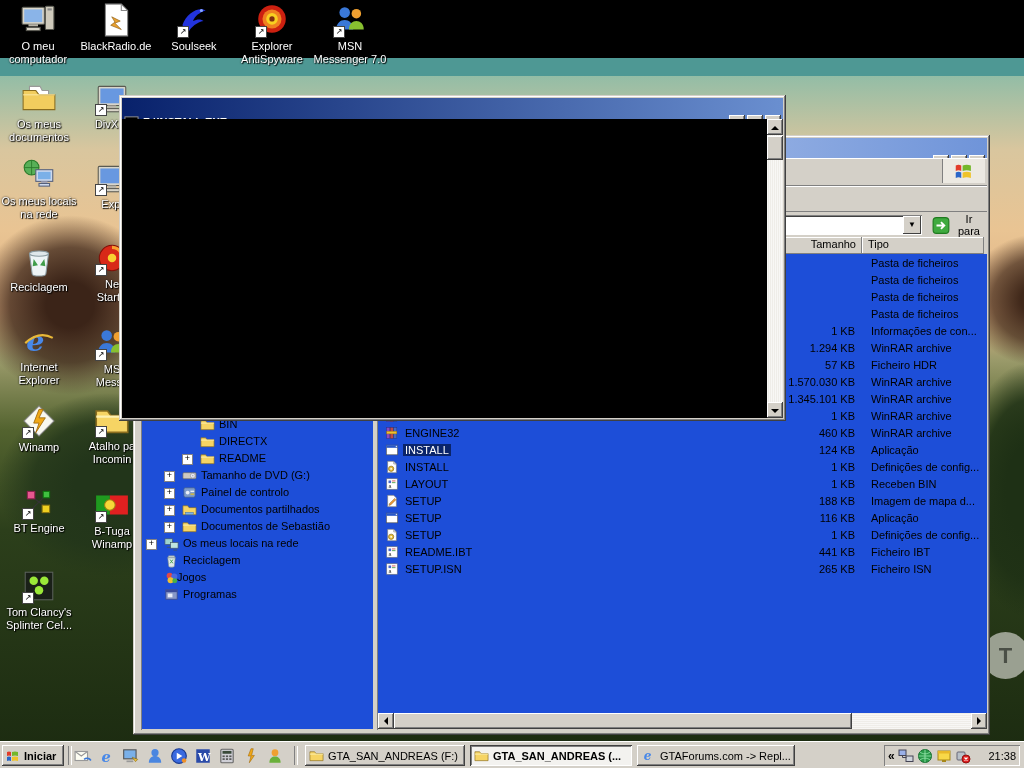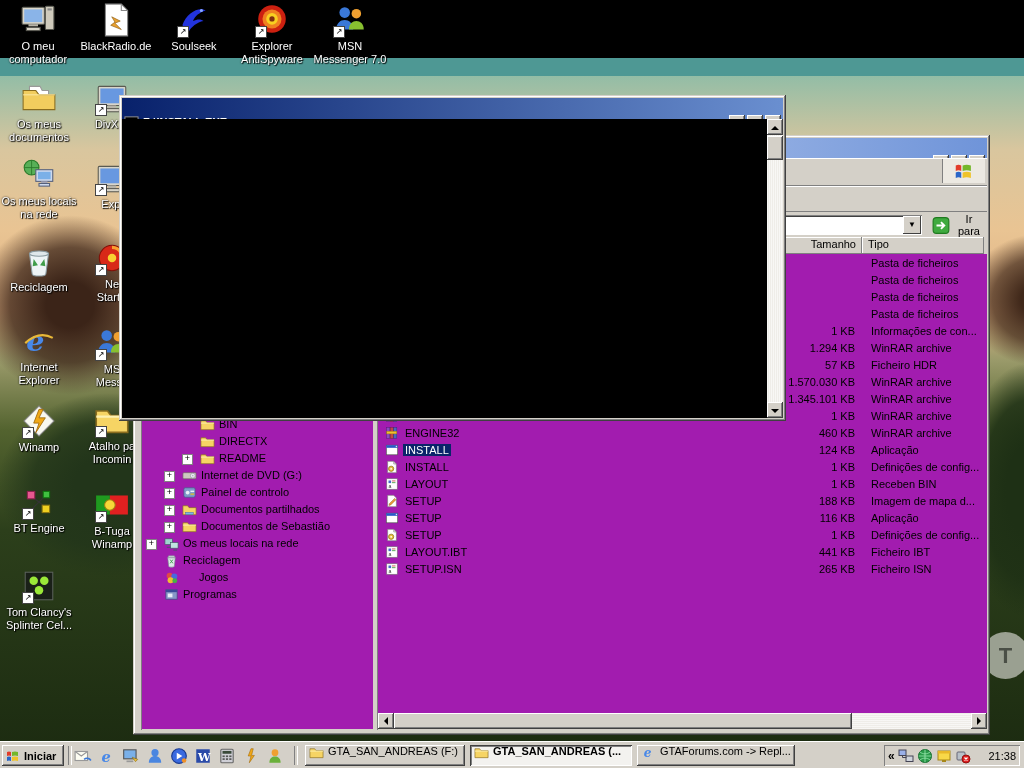"Tamanho" .content-pane { background: #a21caf -> #1d4ed8 }
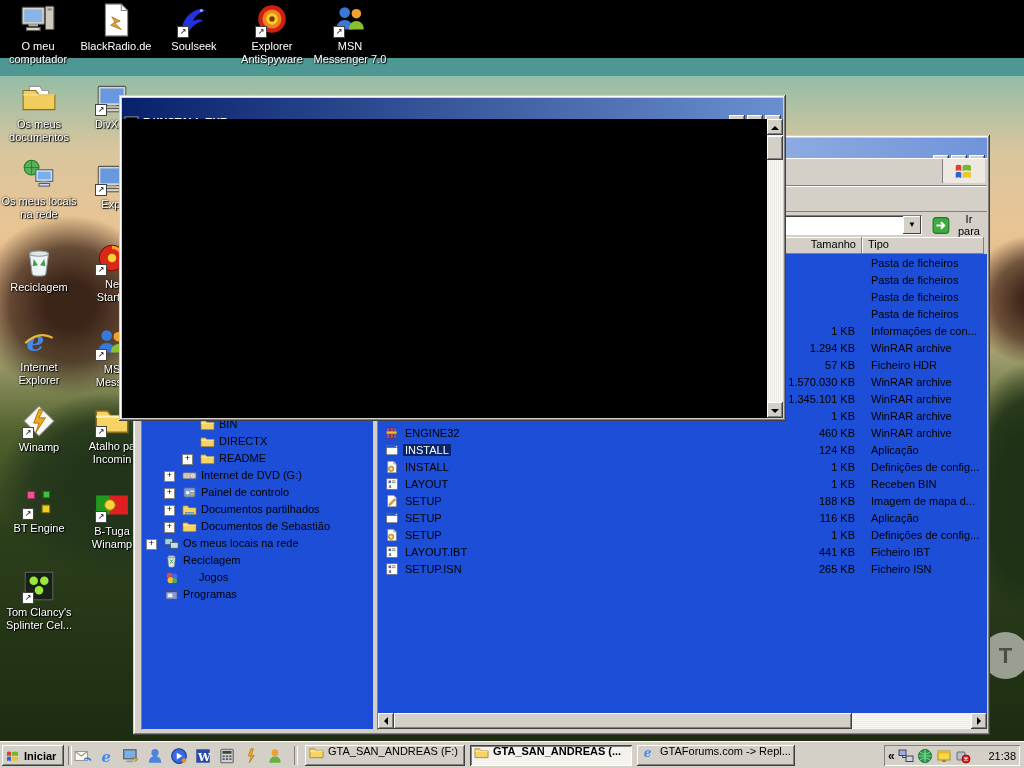"Internet de DVD (G:)" span.tlabel { text: Internet -> Tamanho }
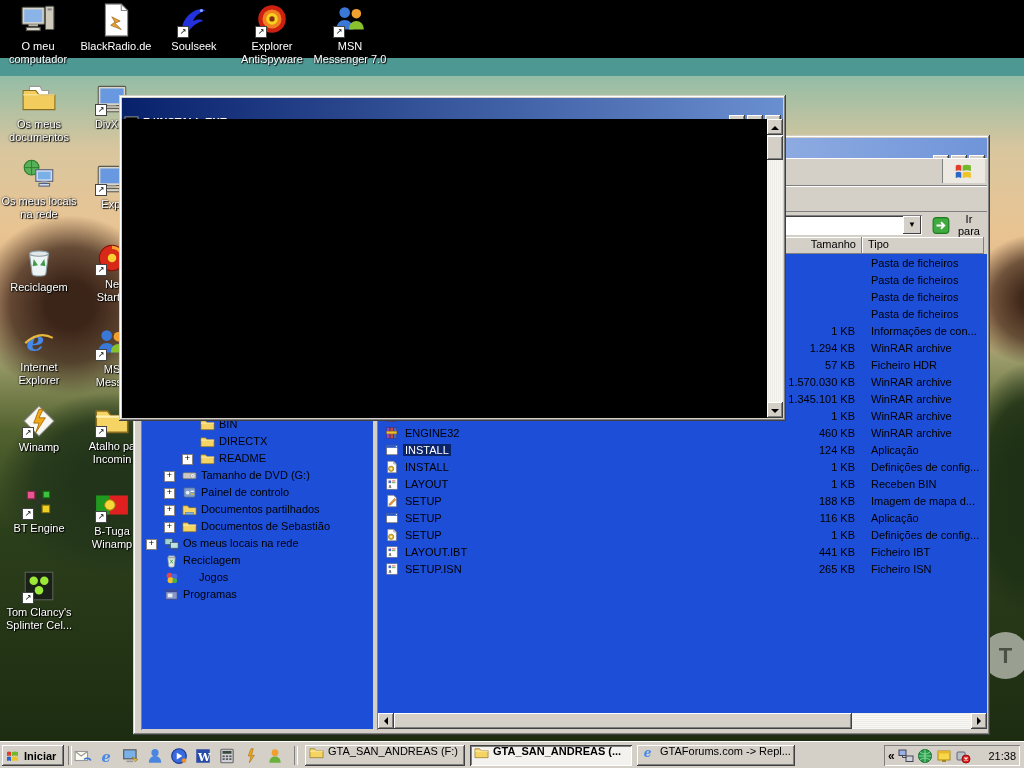"LAYOUT.IBT" span.fname { text: LAYOUT.IBT -> README.IBT }
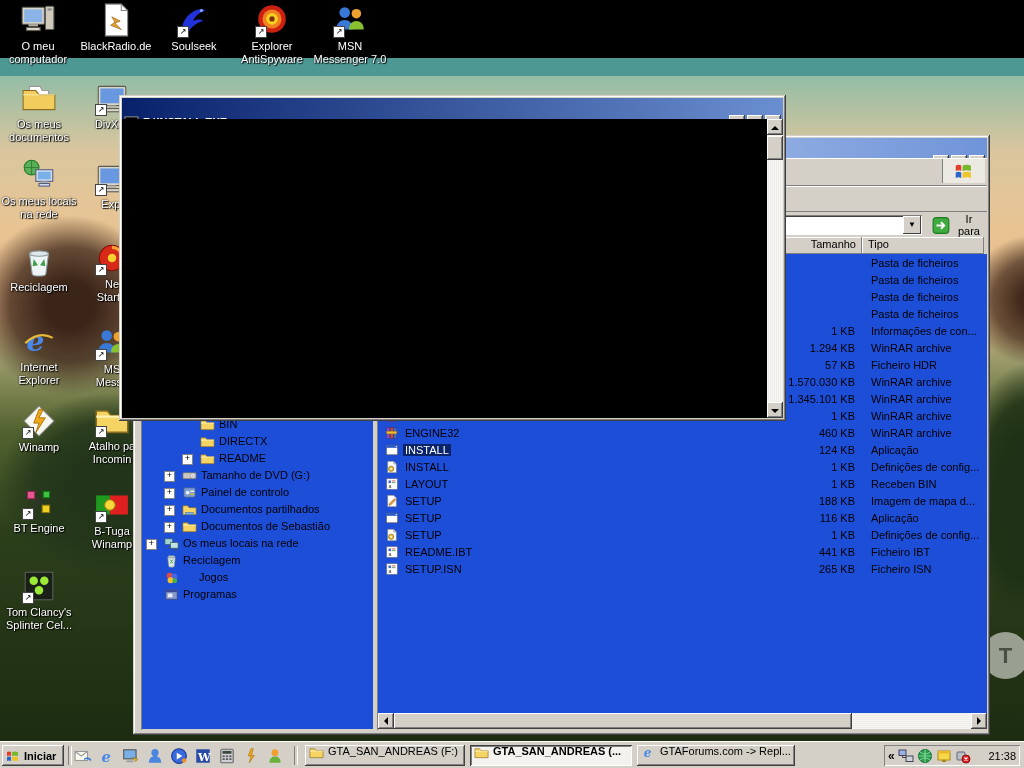"Jogos" span.tlabel { left: 58px -> 36px }
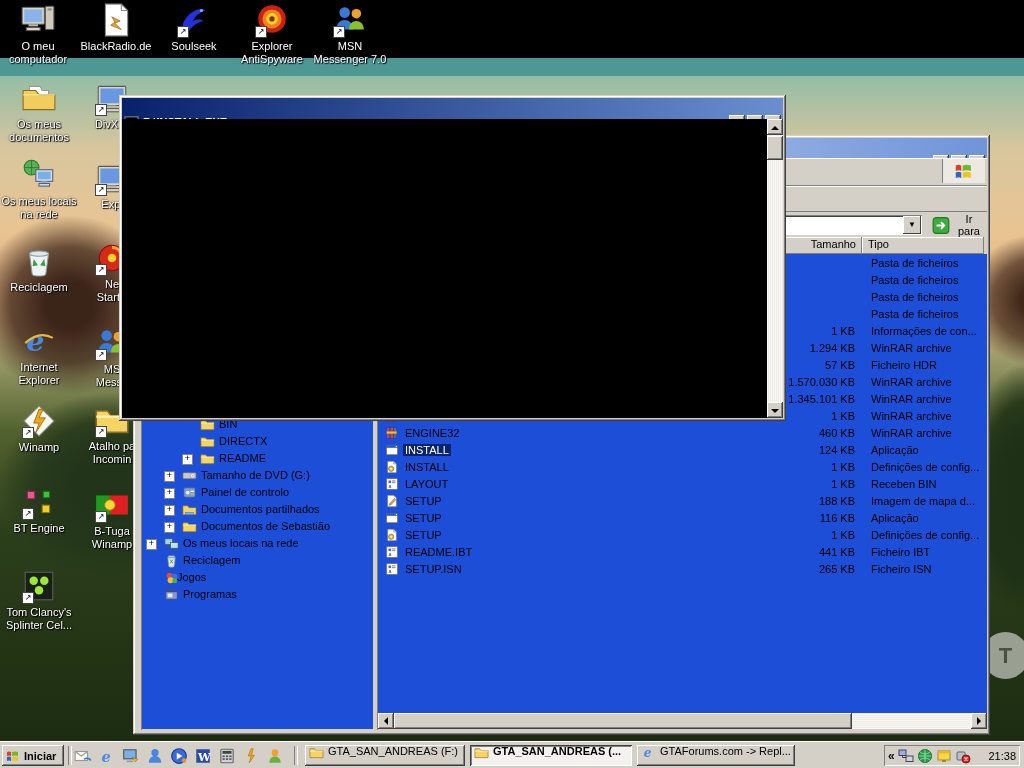"GTA_SAN_ANDREAS (F:)" .taskbtn { align-items: flex-start -> center }
